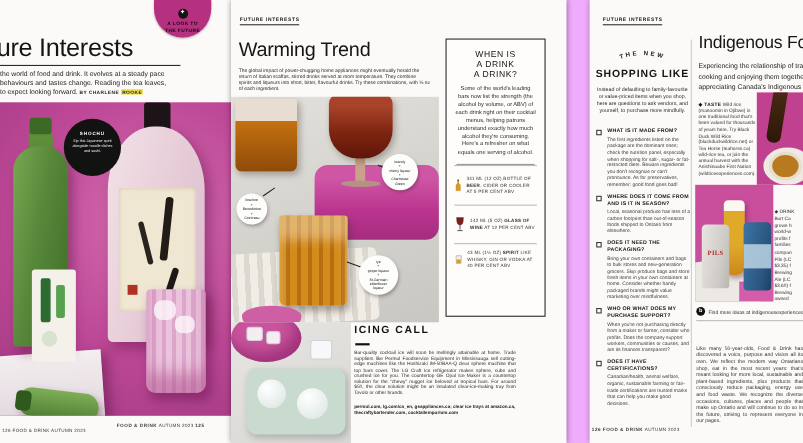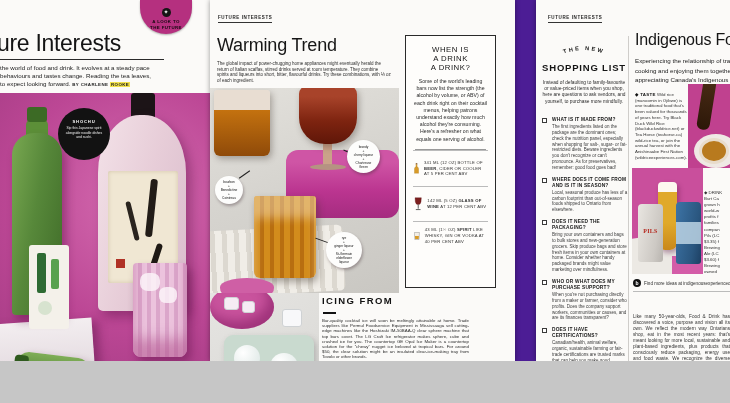"ure Interests" #stage { background: #4c1d95 -> #f0abfc; height: 361px -> 403px }
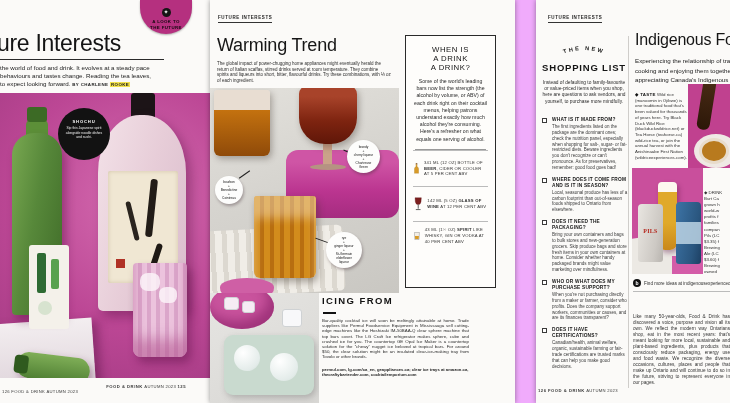"SHOPPING LIST" div.abs { text: LIST -> LIKE }
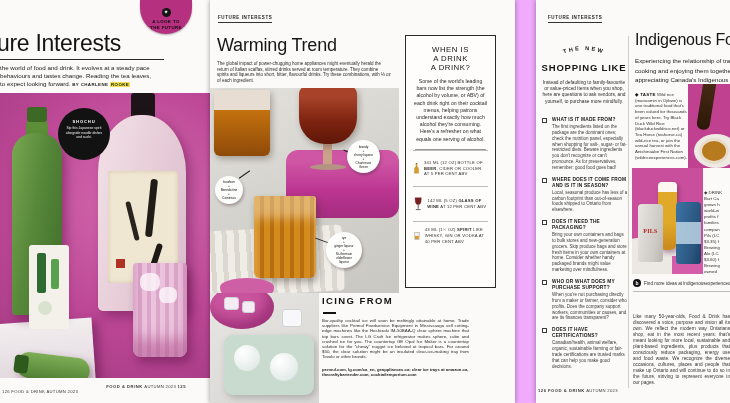"ICING FROM" div.abs { text: FROM -> CALL }
